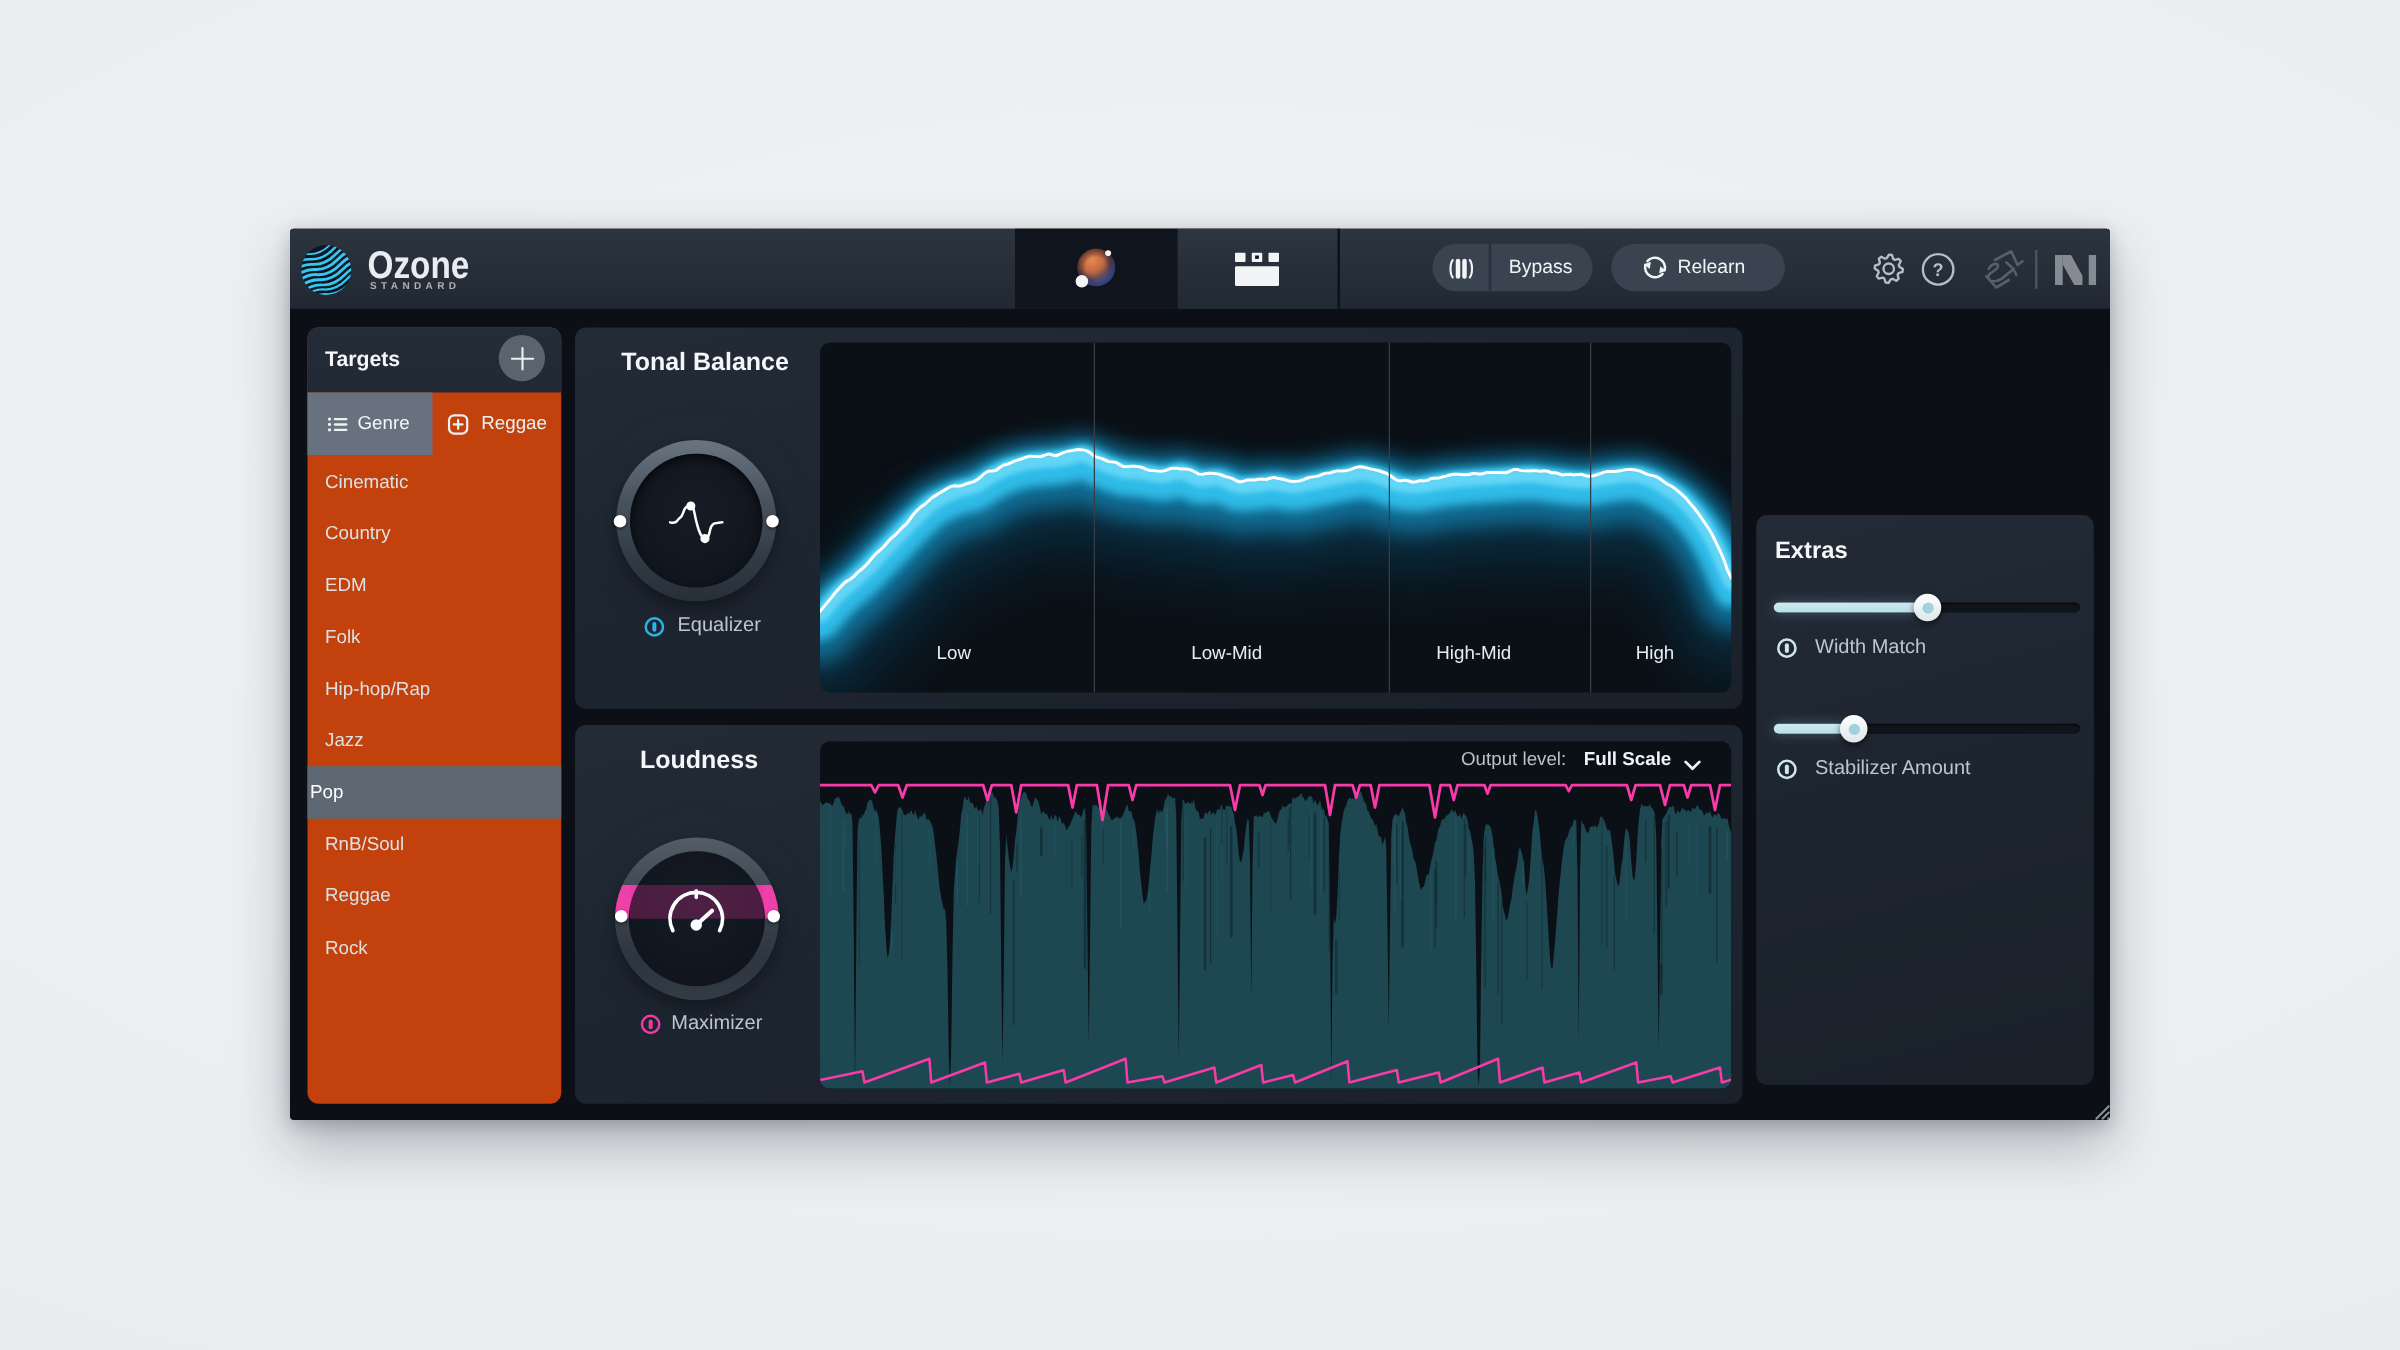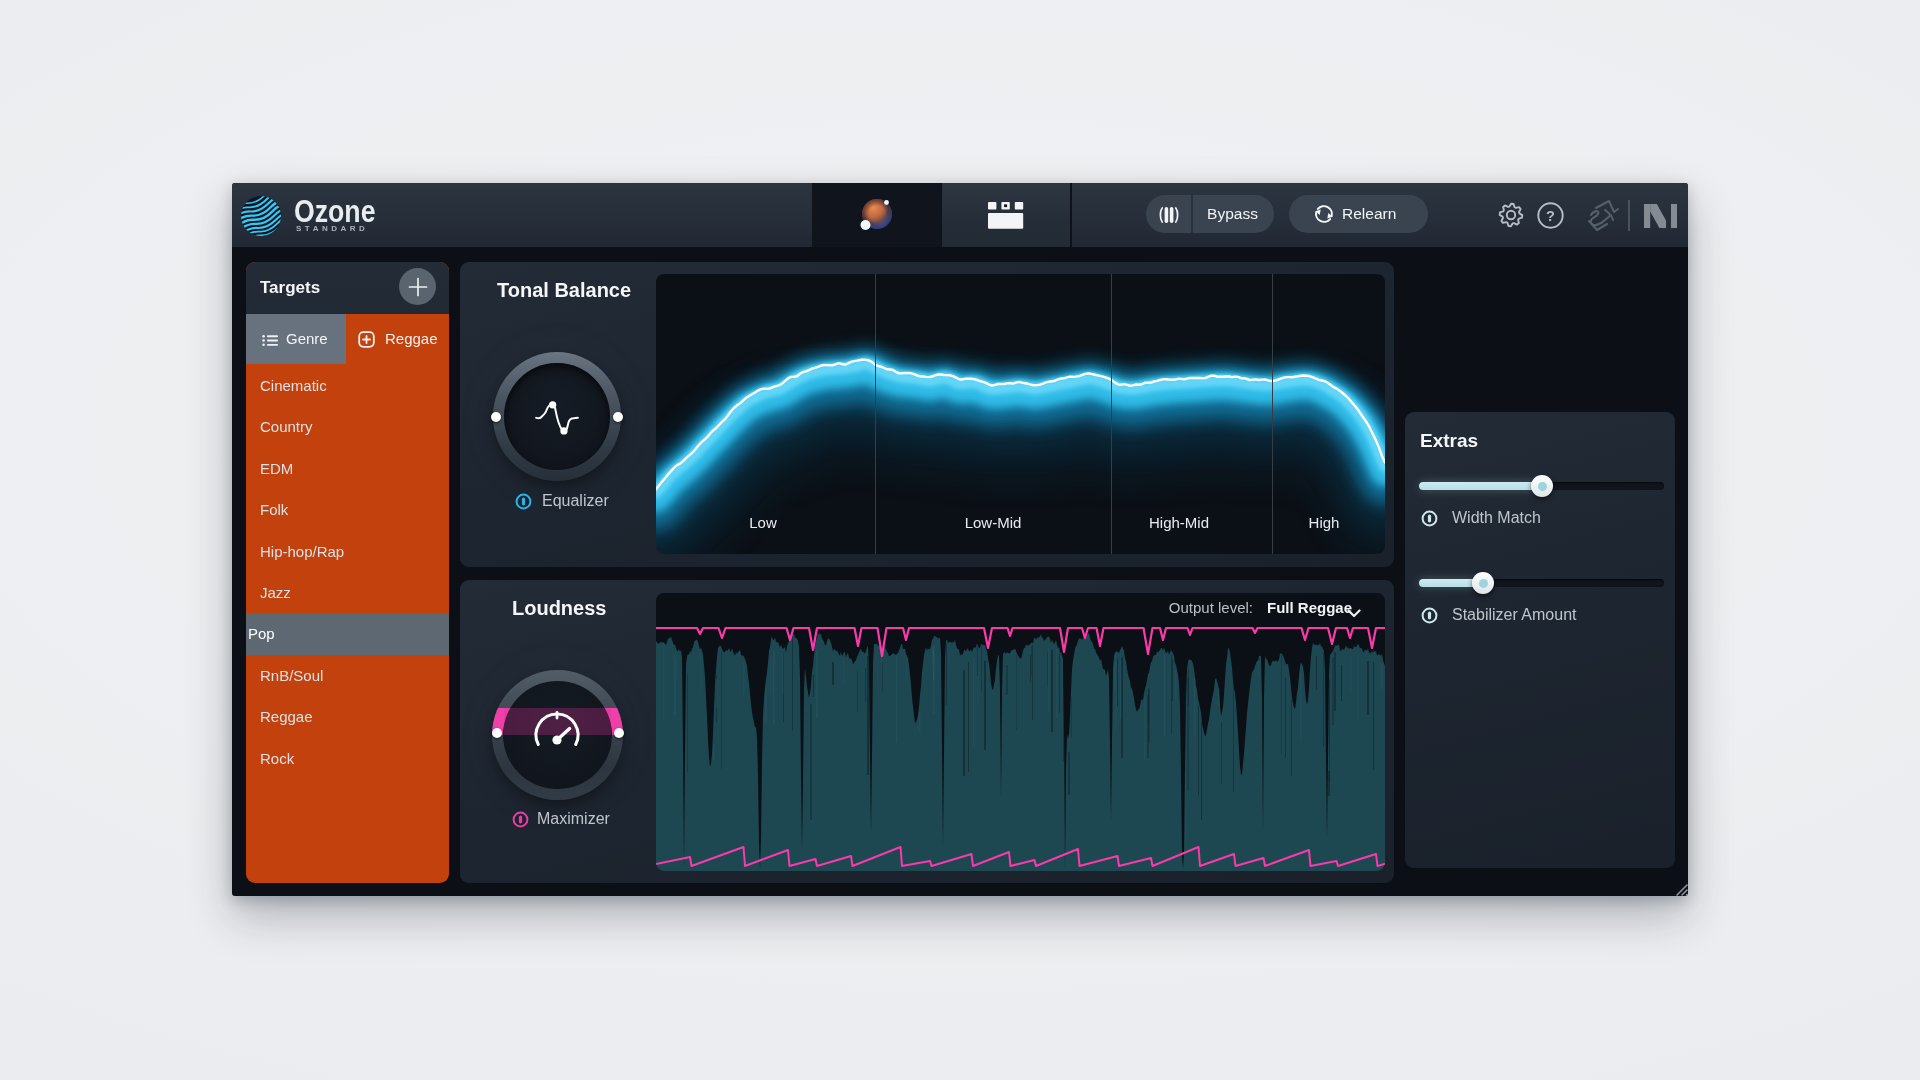"Low-Mid" div { text-align: center -> none }
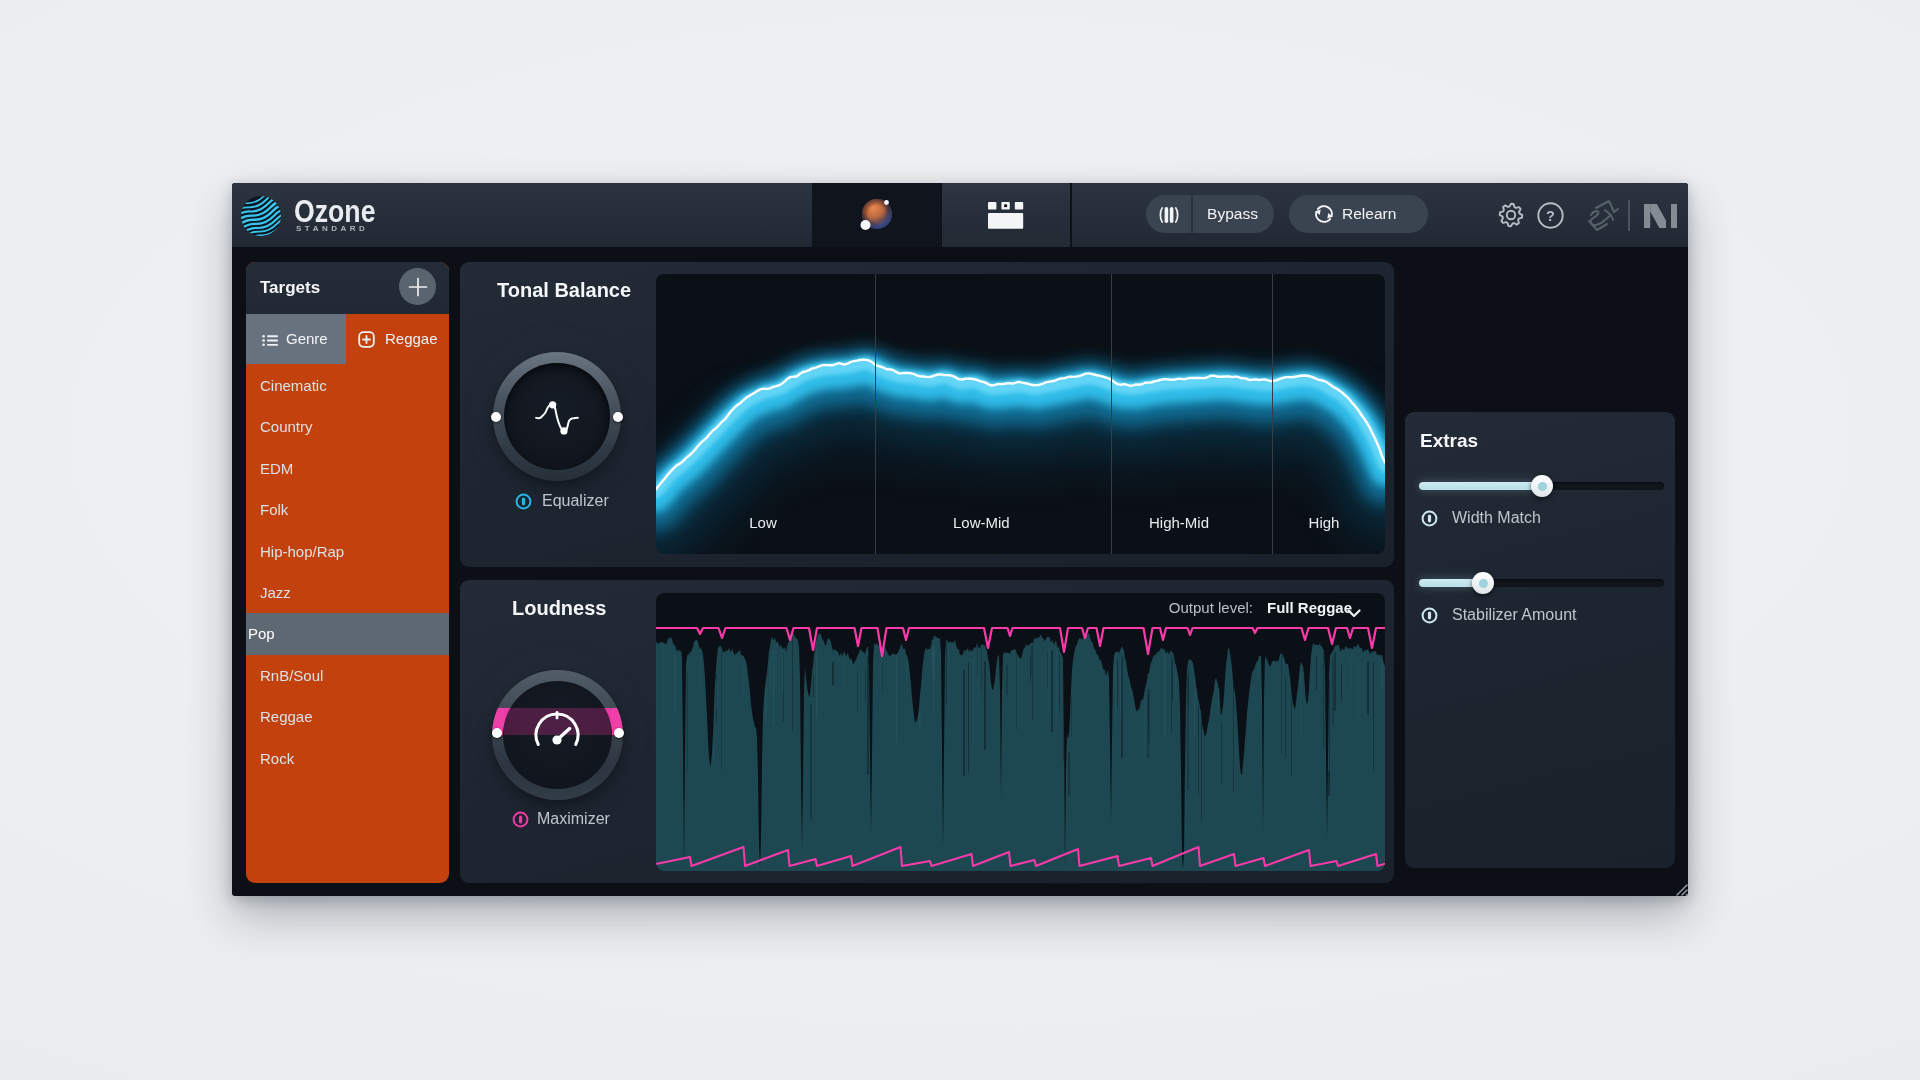"Full Reggae" div { text: Reggae -> Scale }
